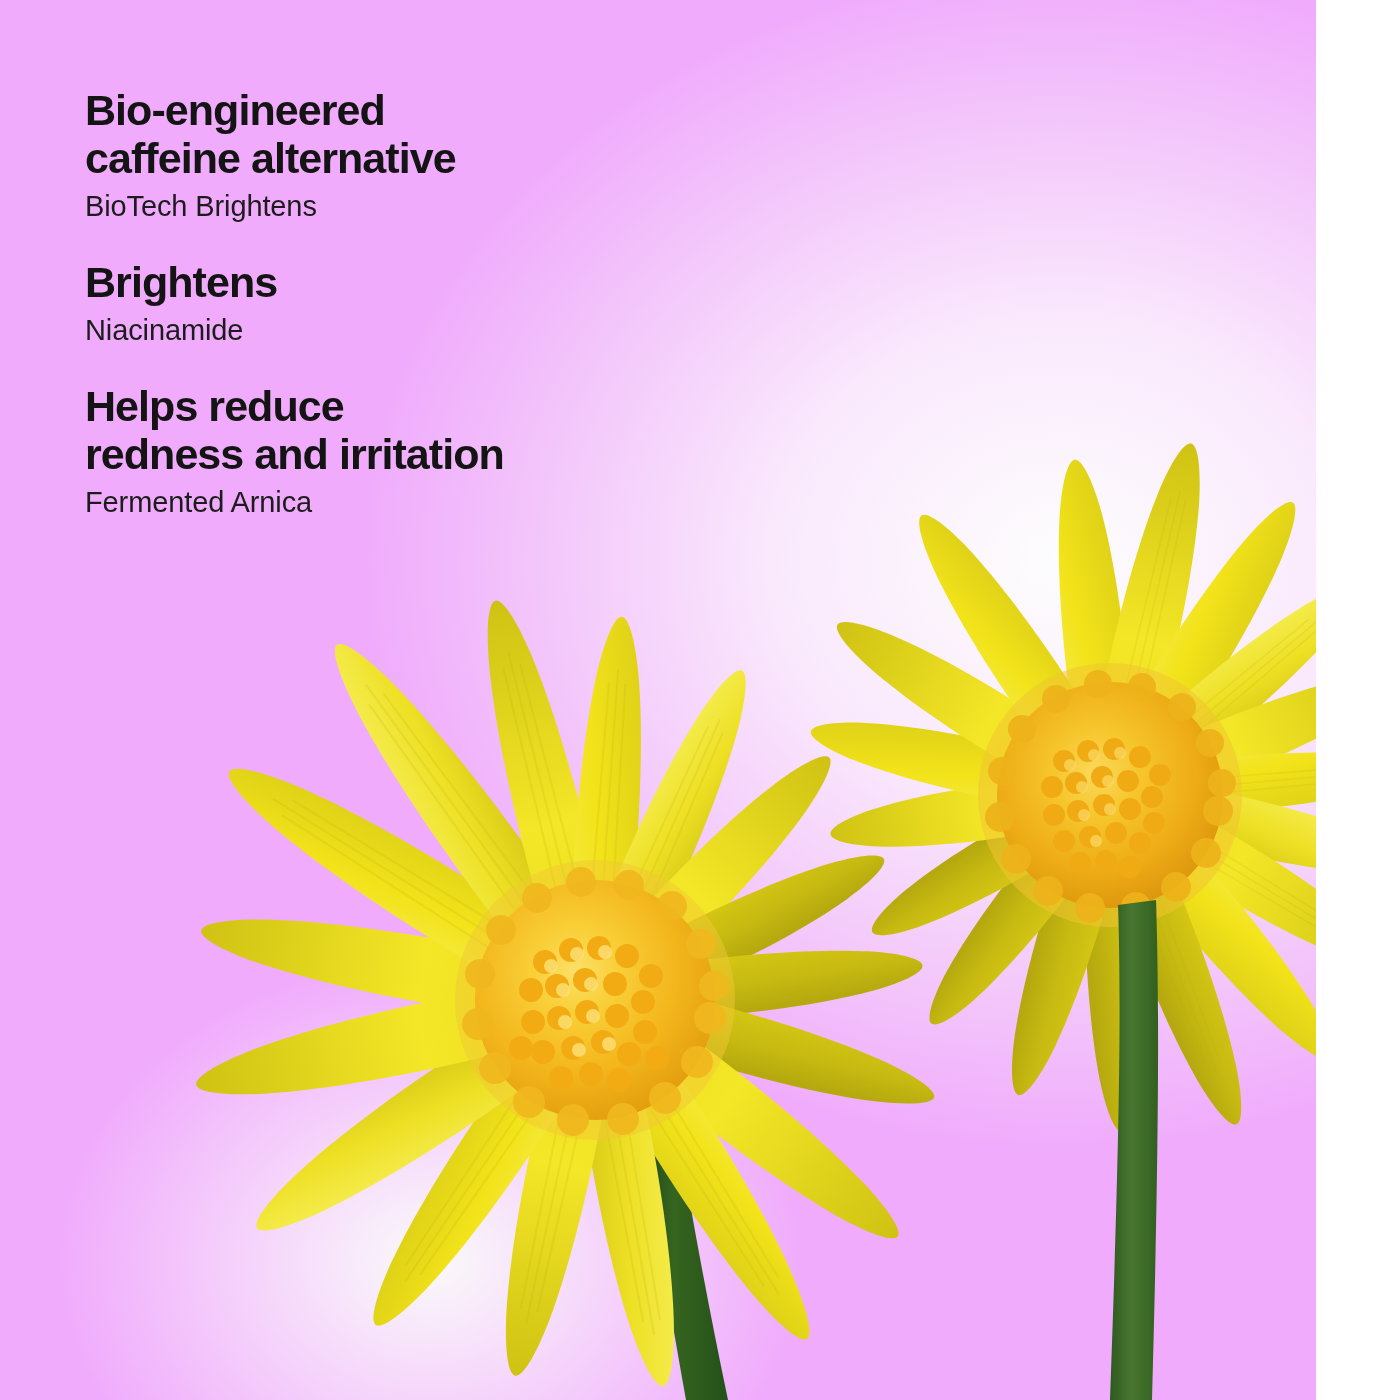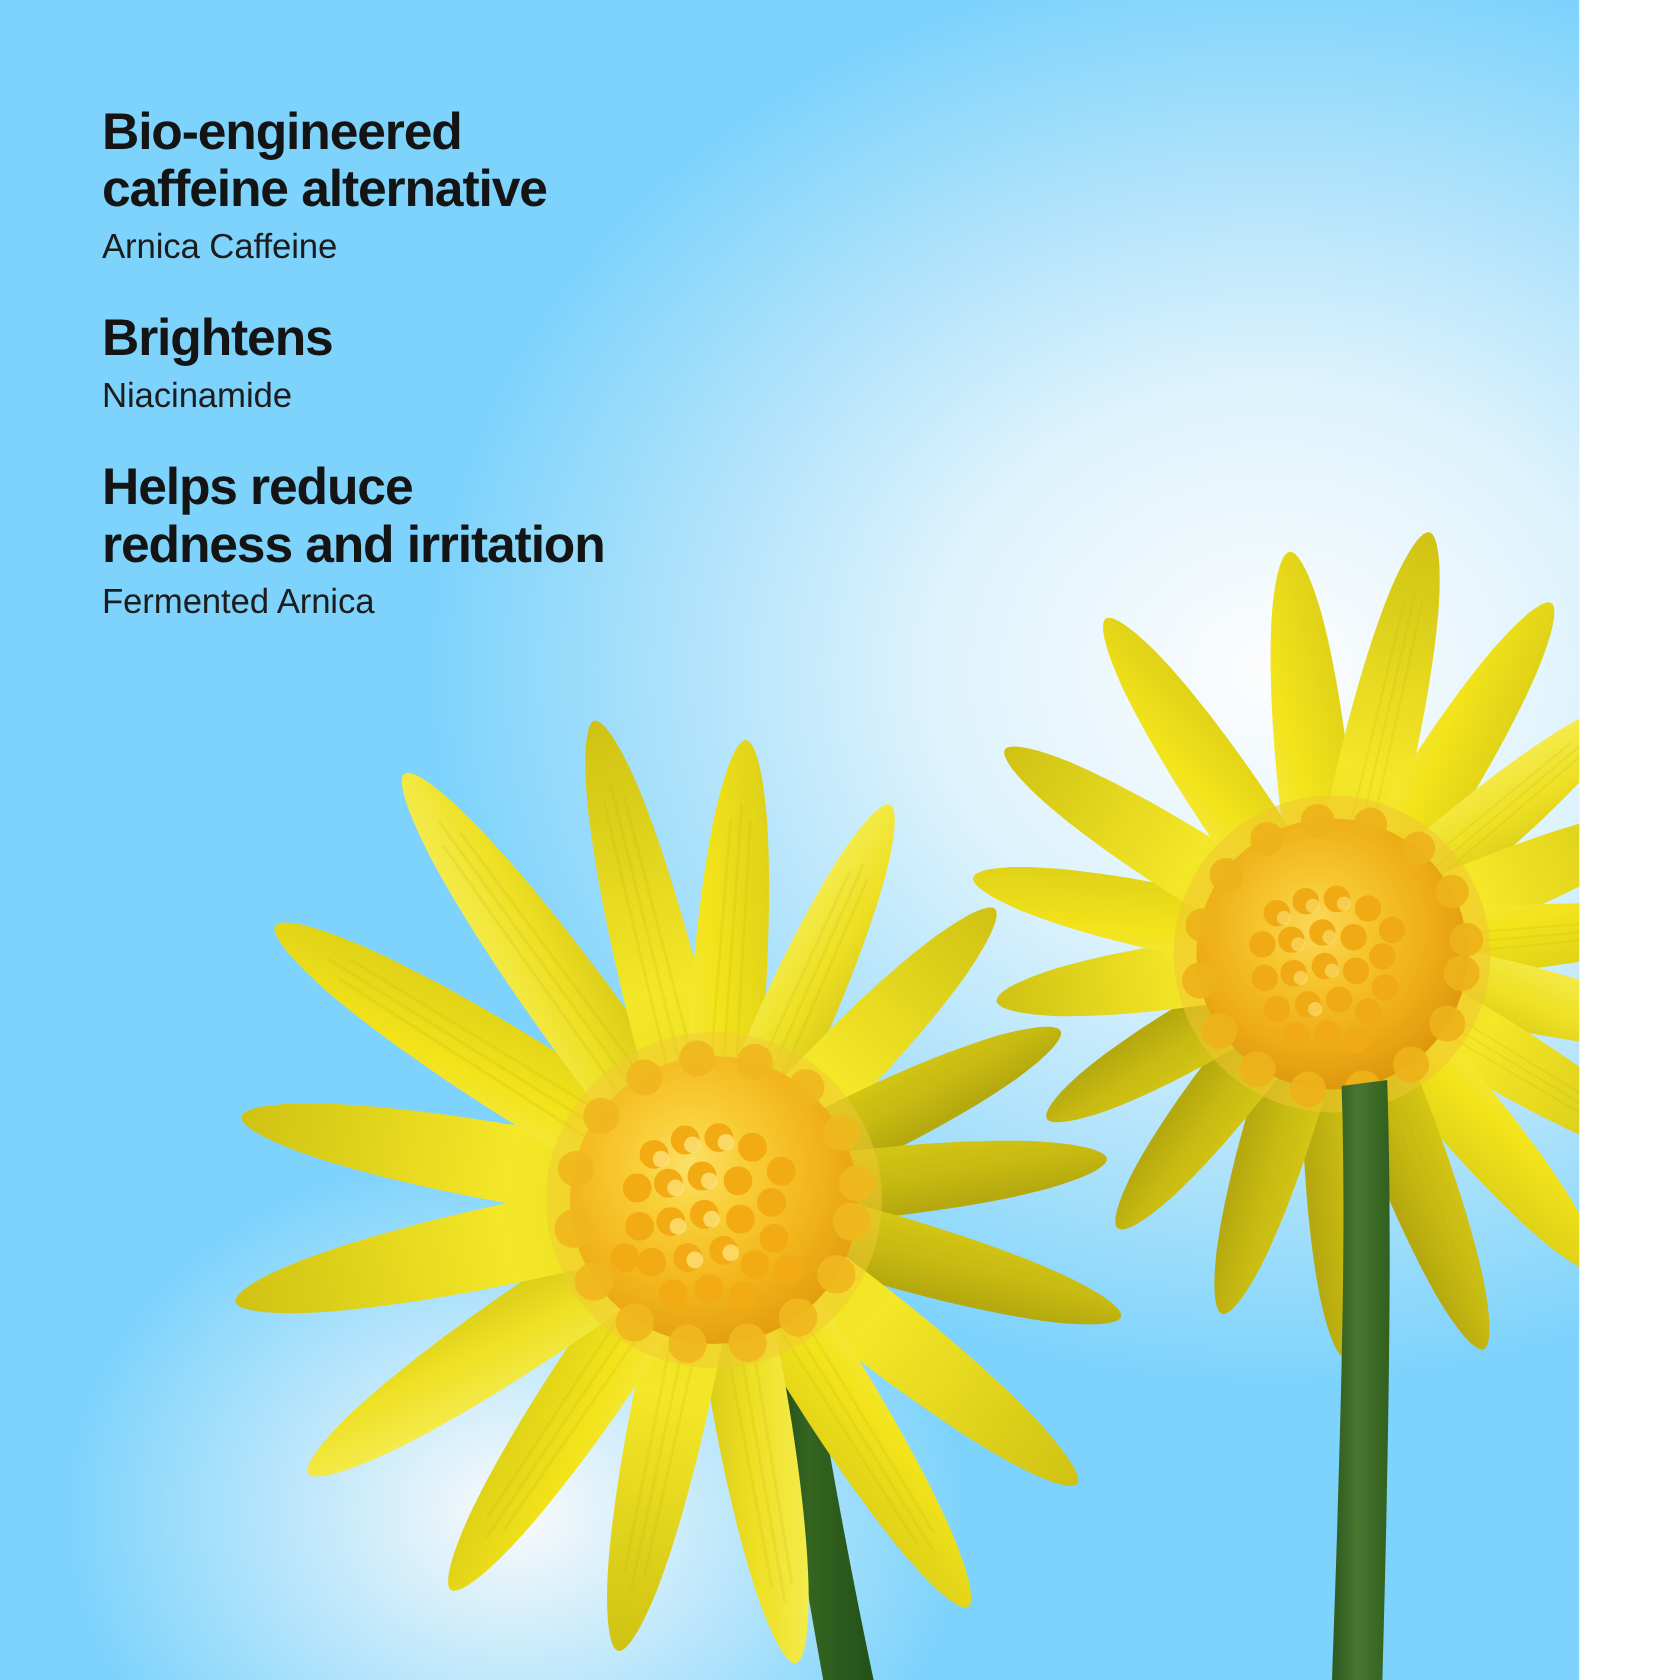"Bio-engineered" #stage { background: #7dd3fc -> #f0abfc }
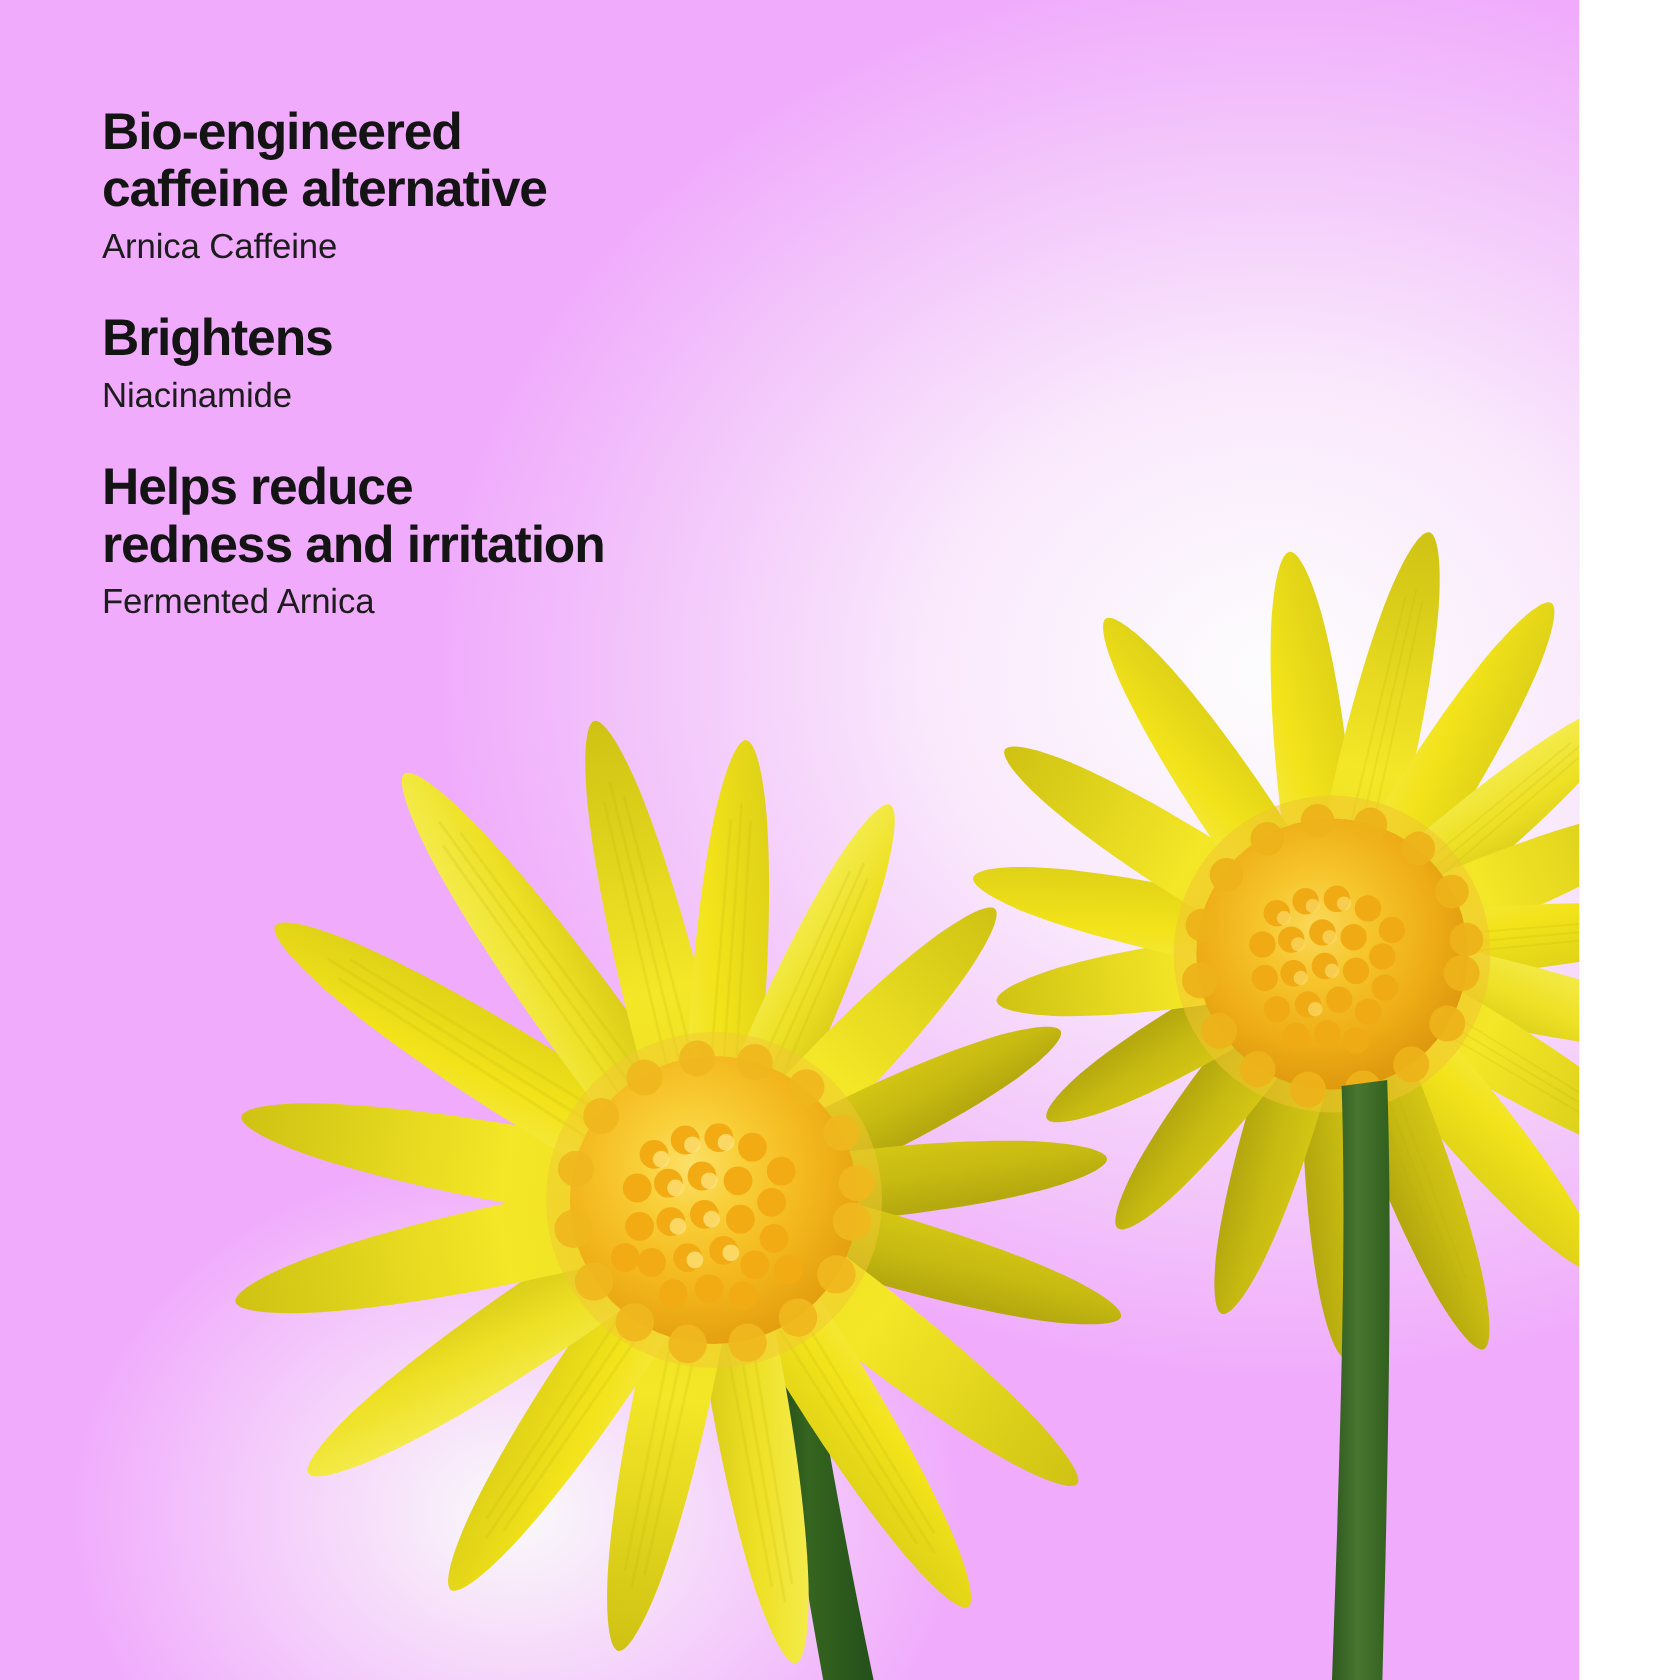"Arnica Caffeine" p.subline { text: Arnica Caffeine -> BioTech Brightens }
